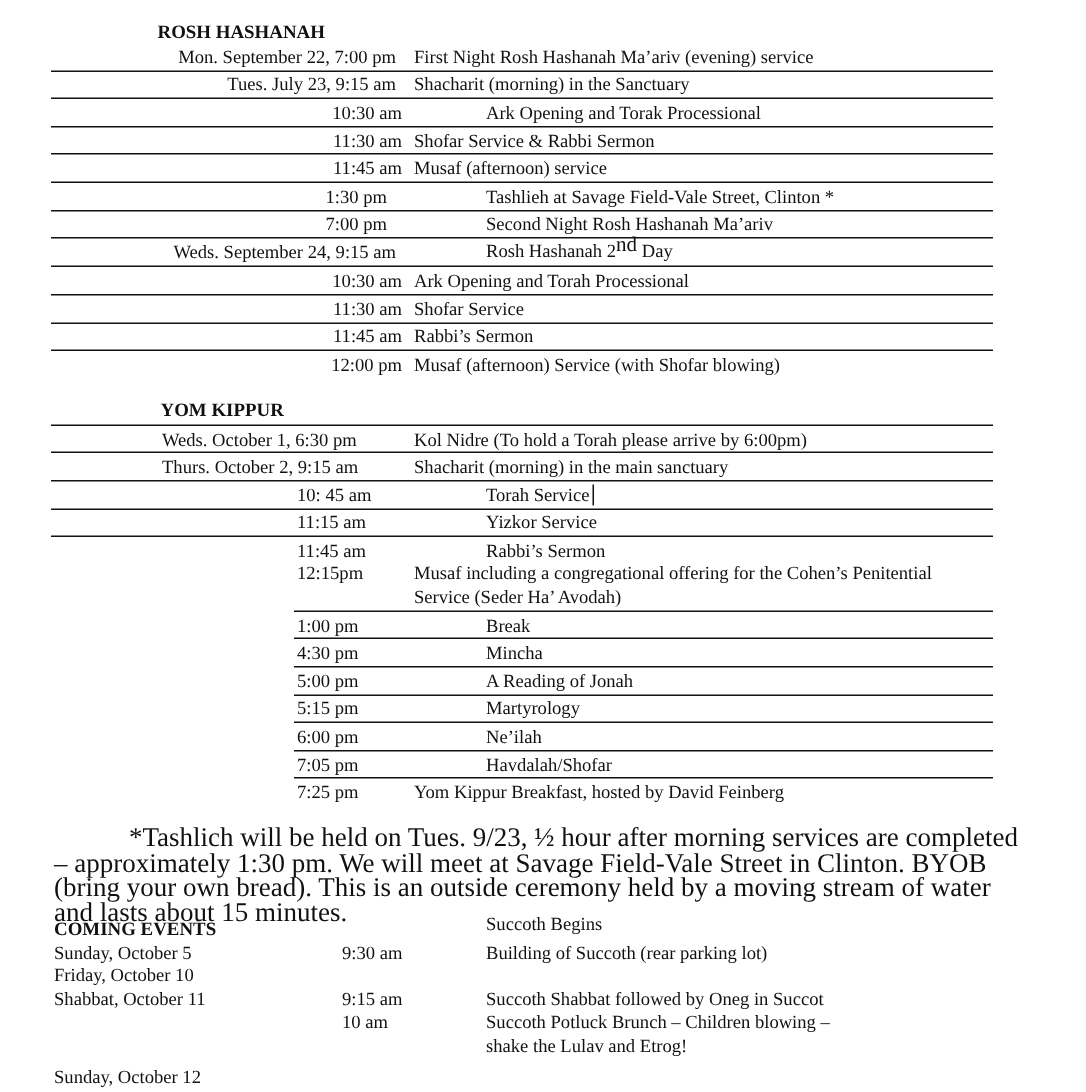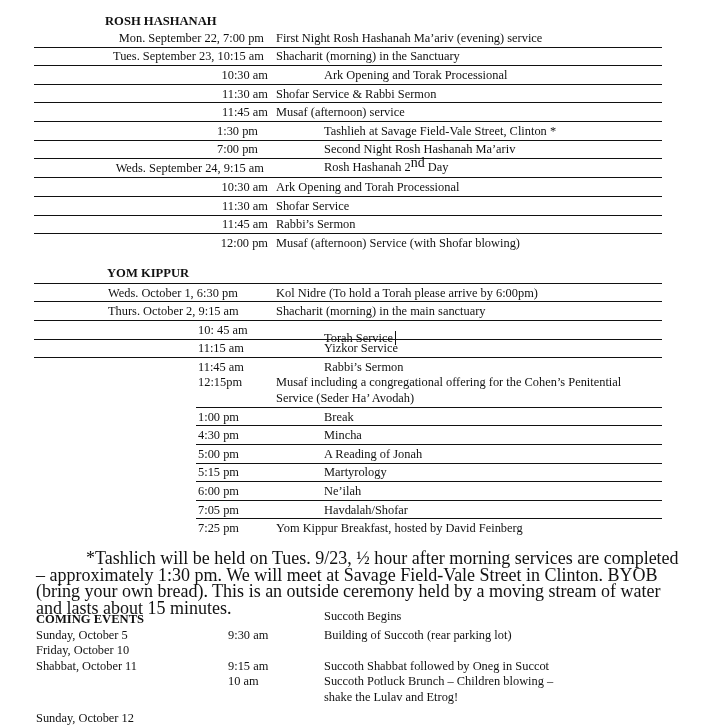"Tues. September 23, 10:15 am" div.abs { text: September 23, 10:15 -> July 23, 9:15 }
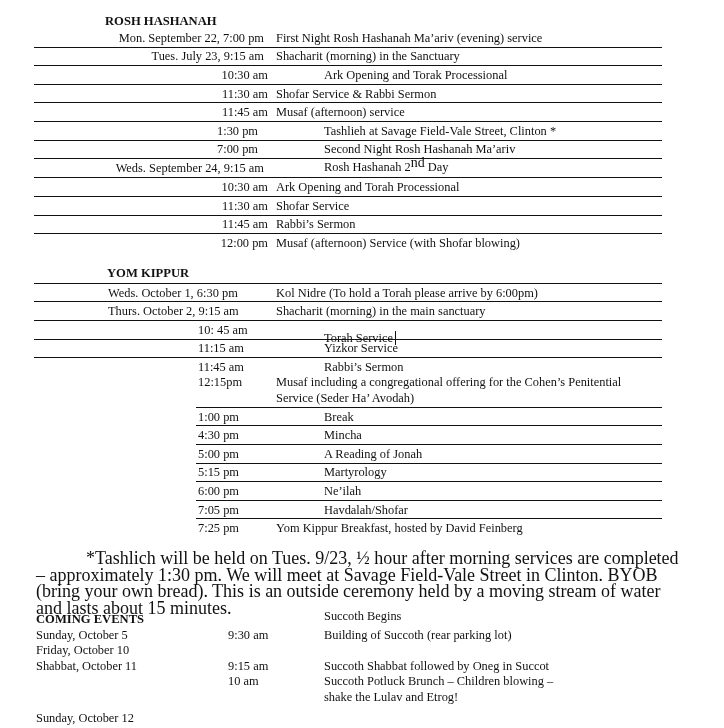"Torah Service" div.abs { margin-top: 8px -> none }
